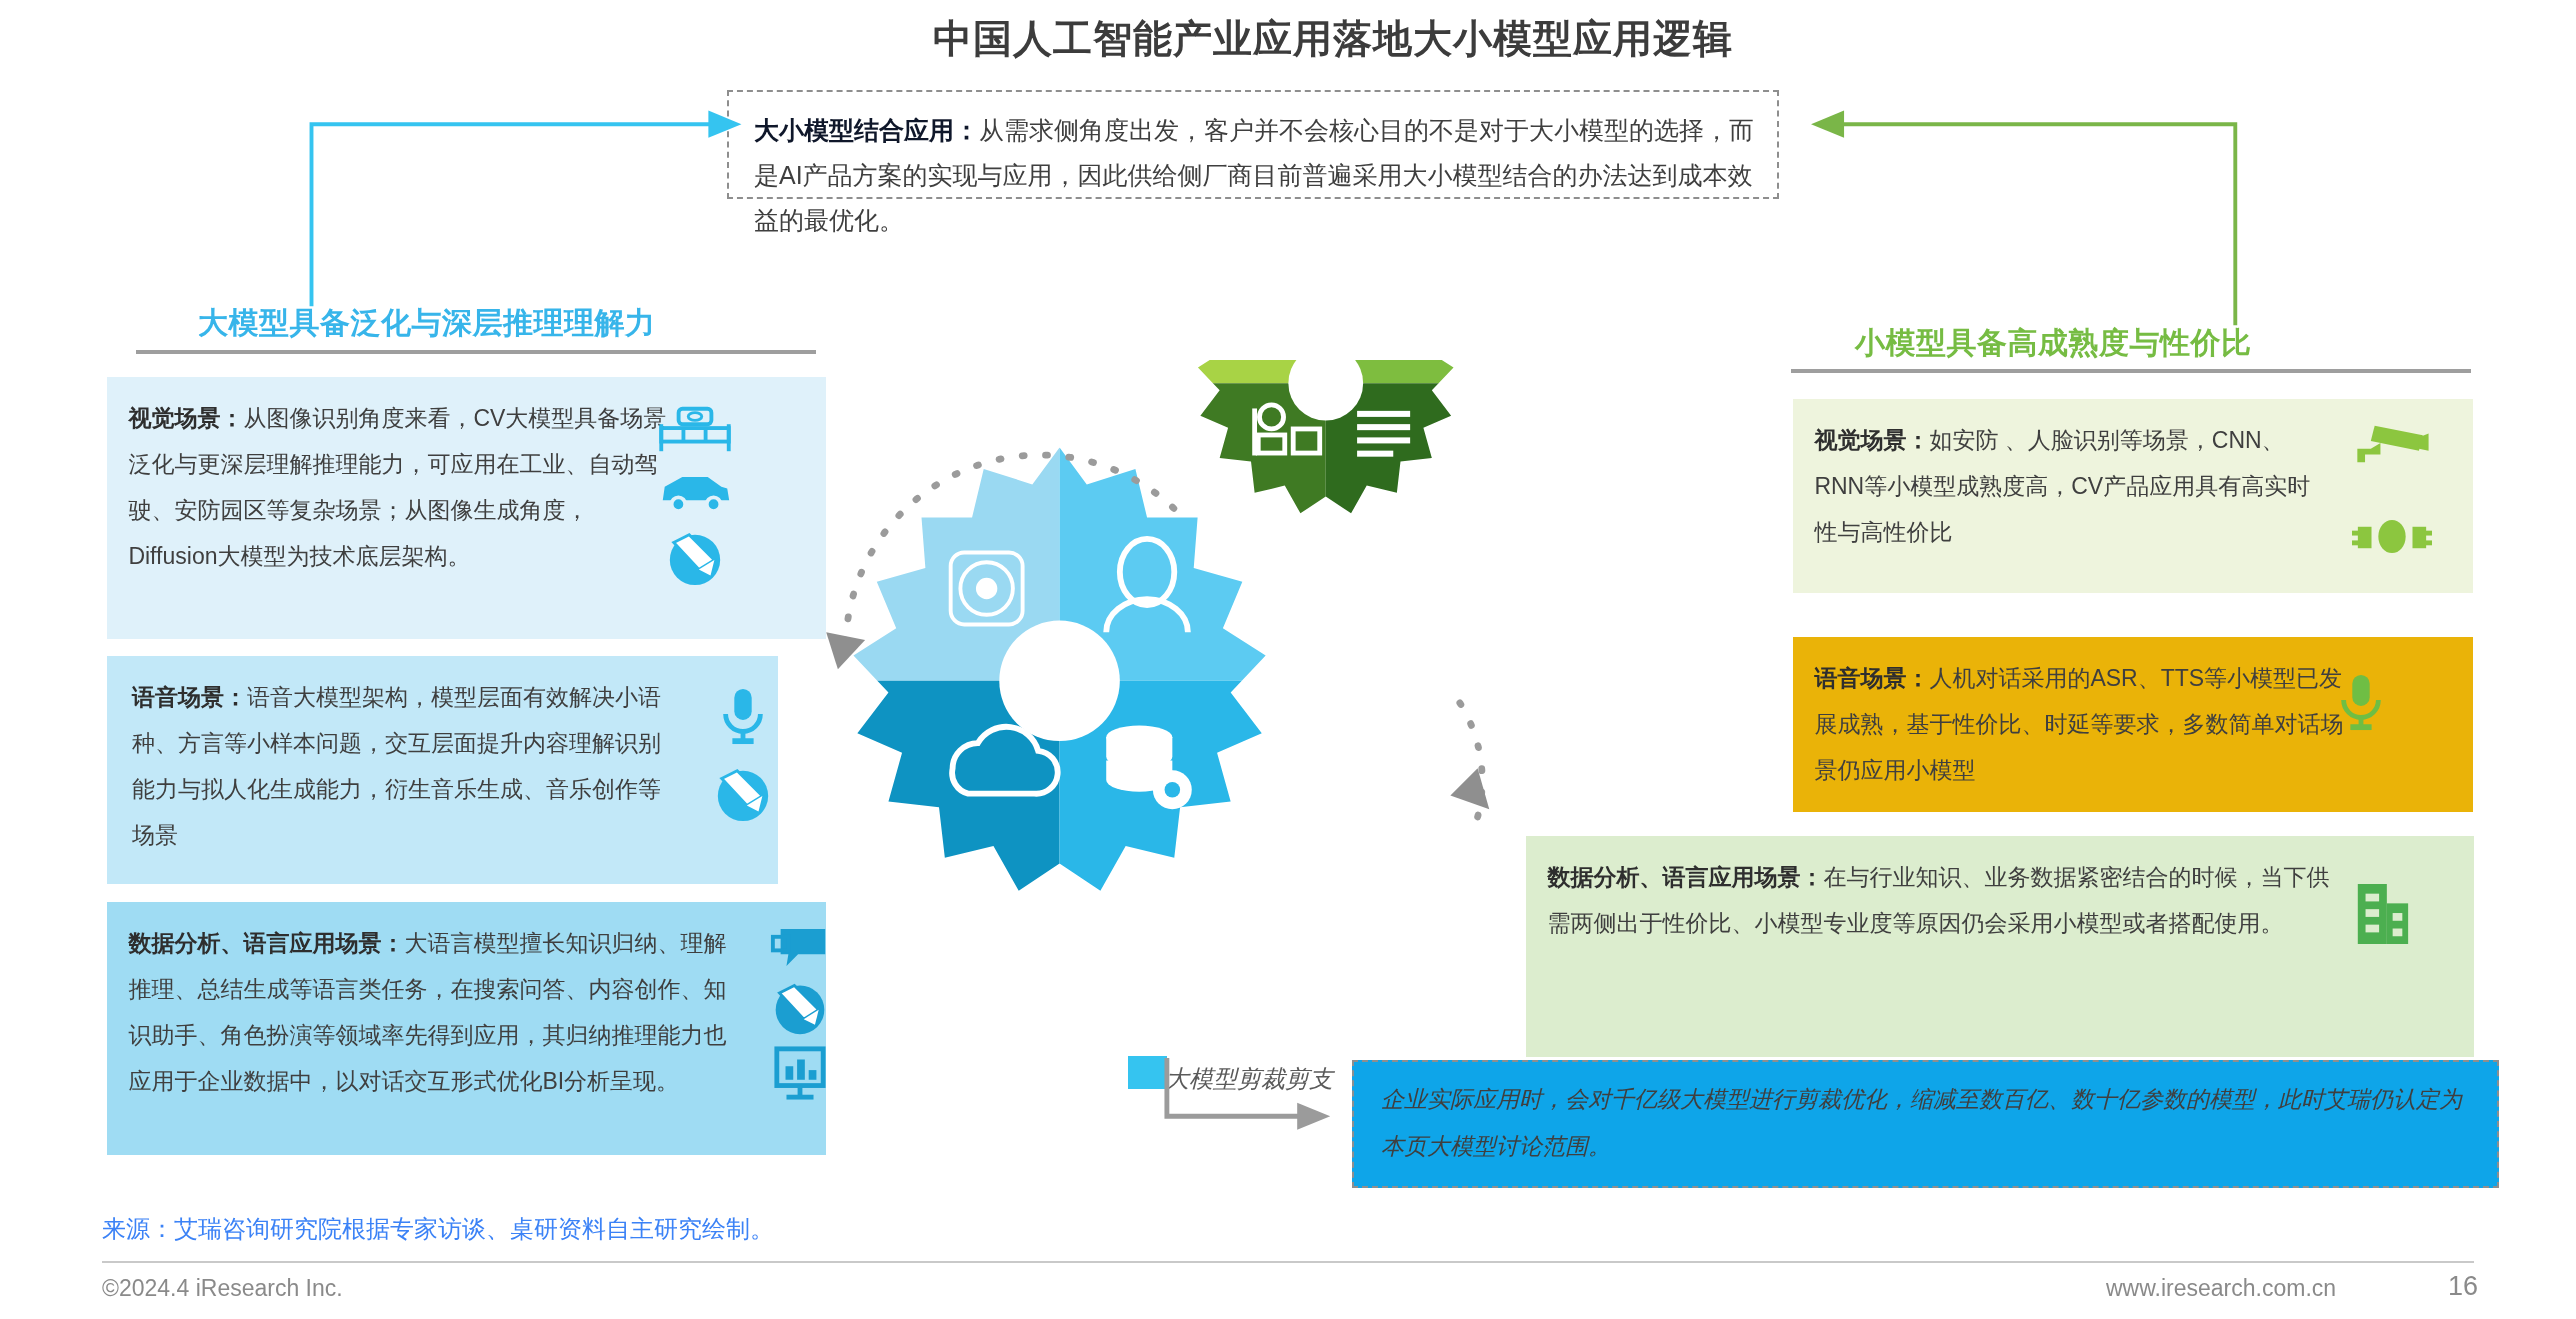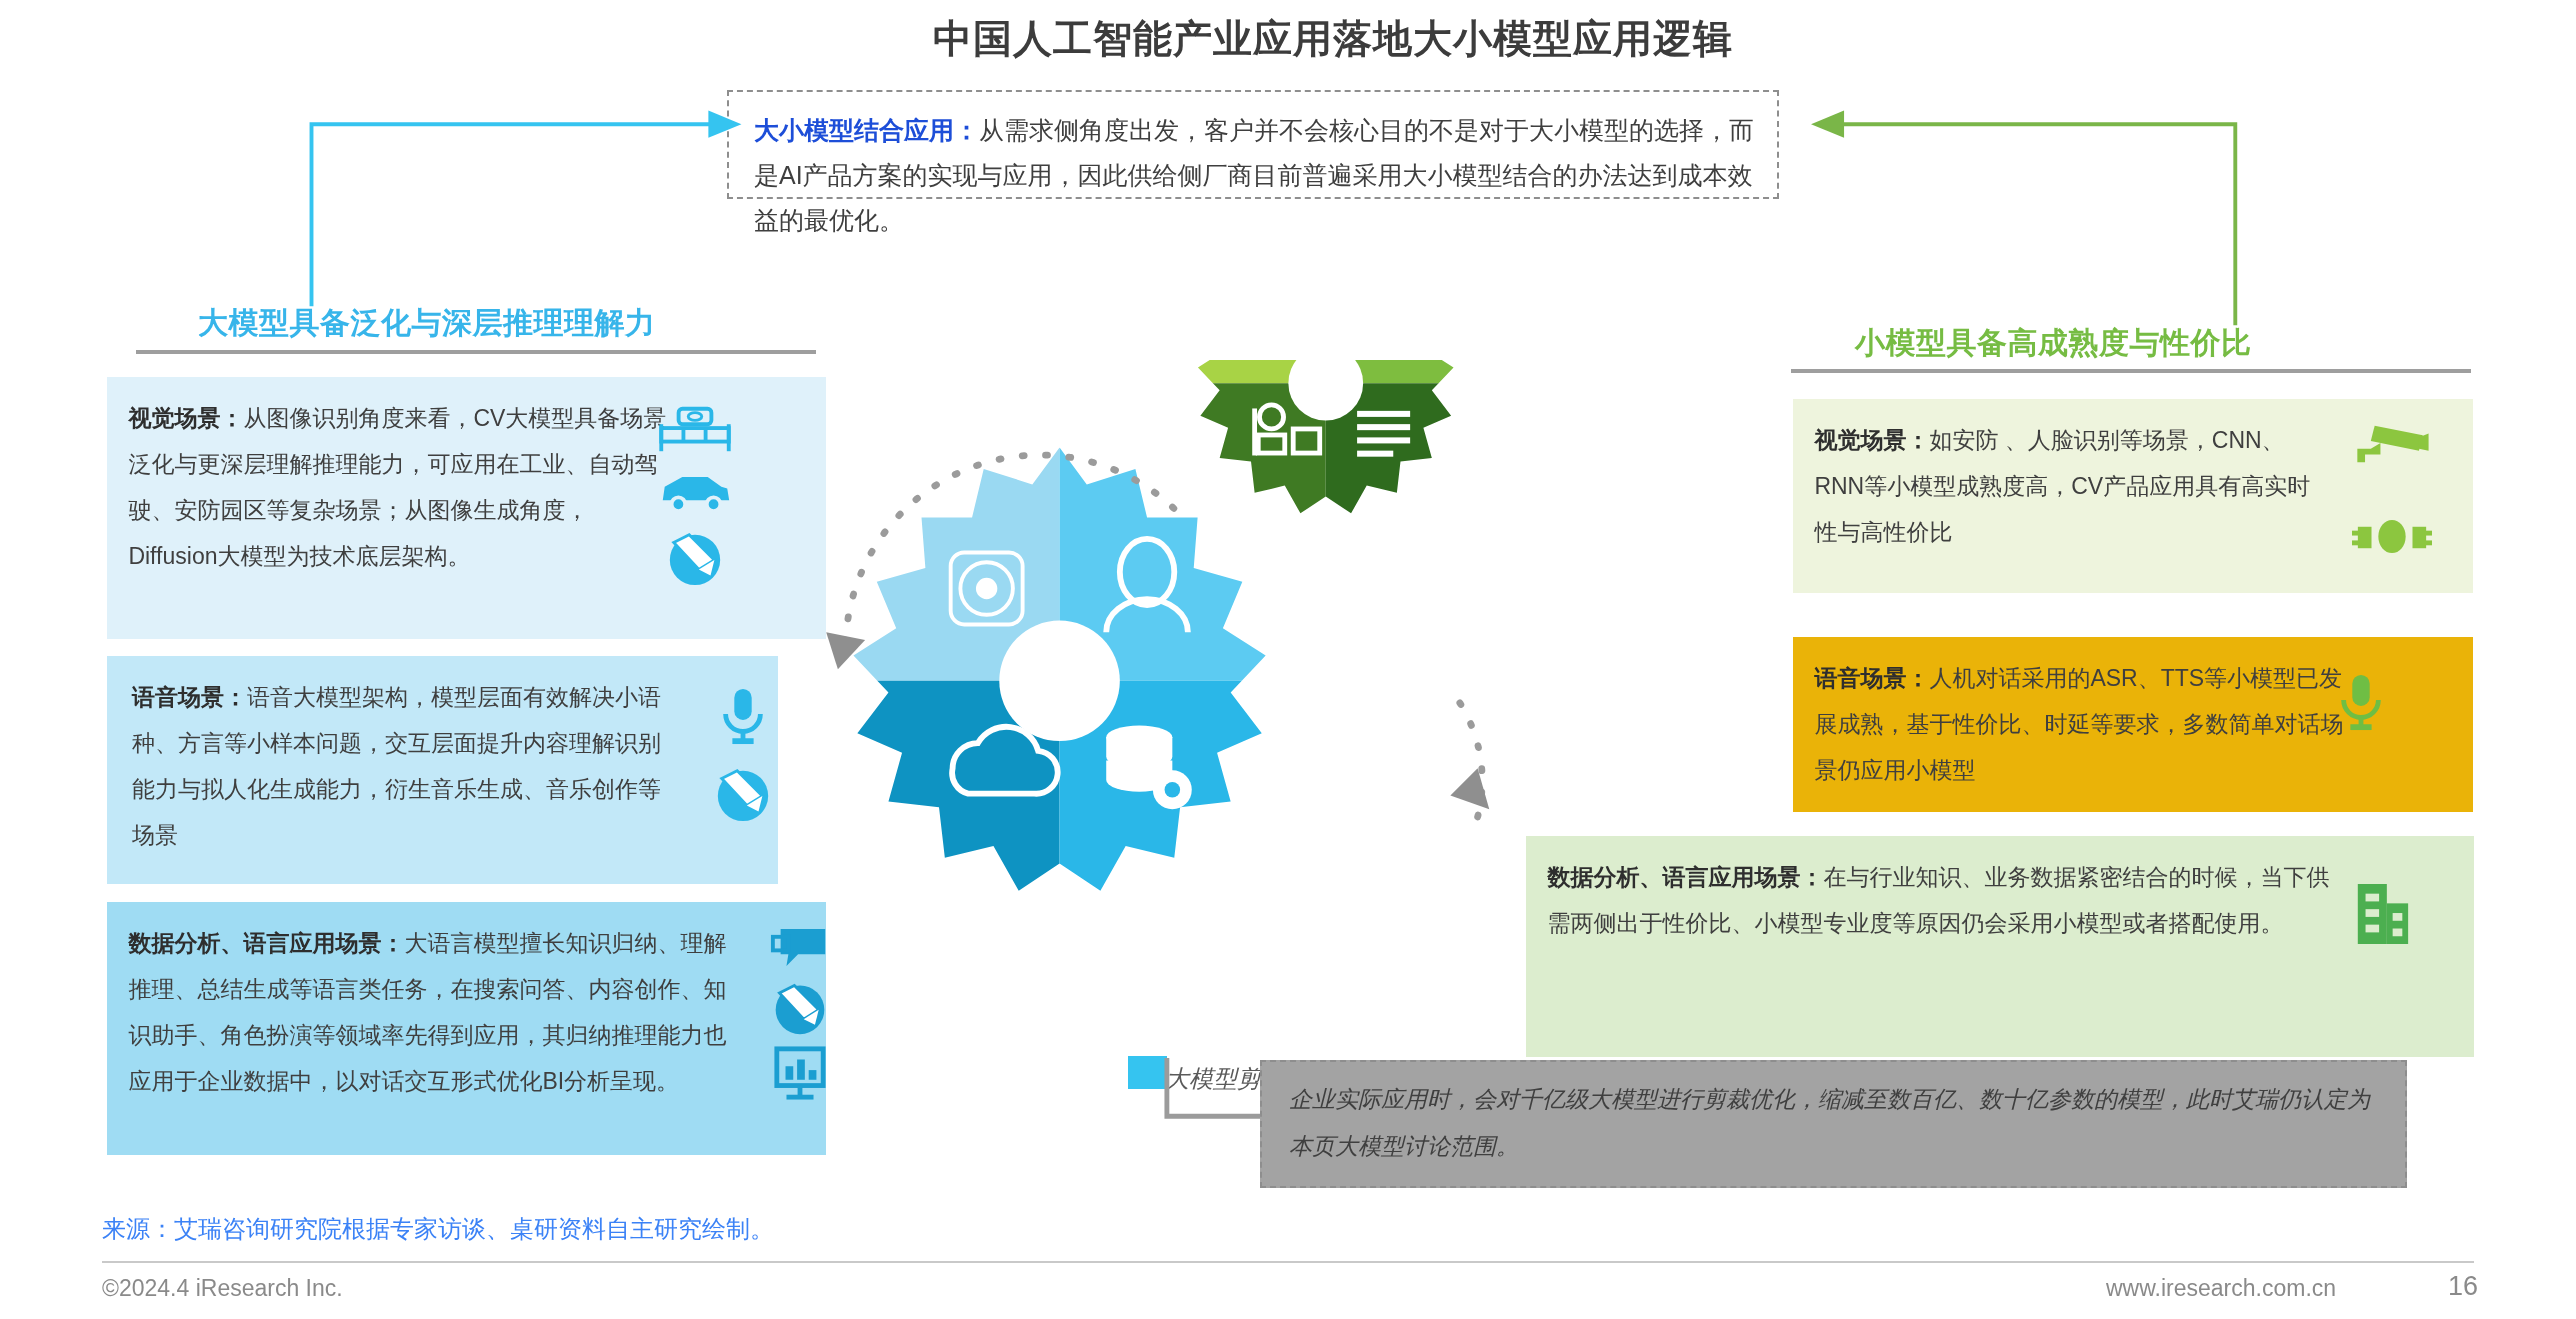"大小模型结合应用：" #top-callout .body b { color: #1d4ed8 -> #0f172a }
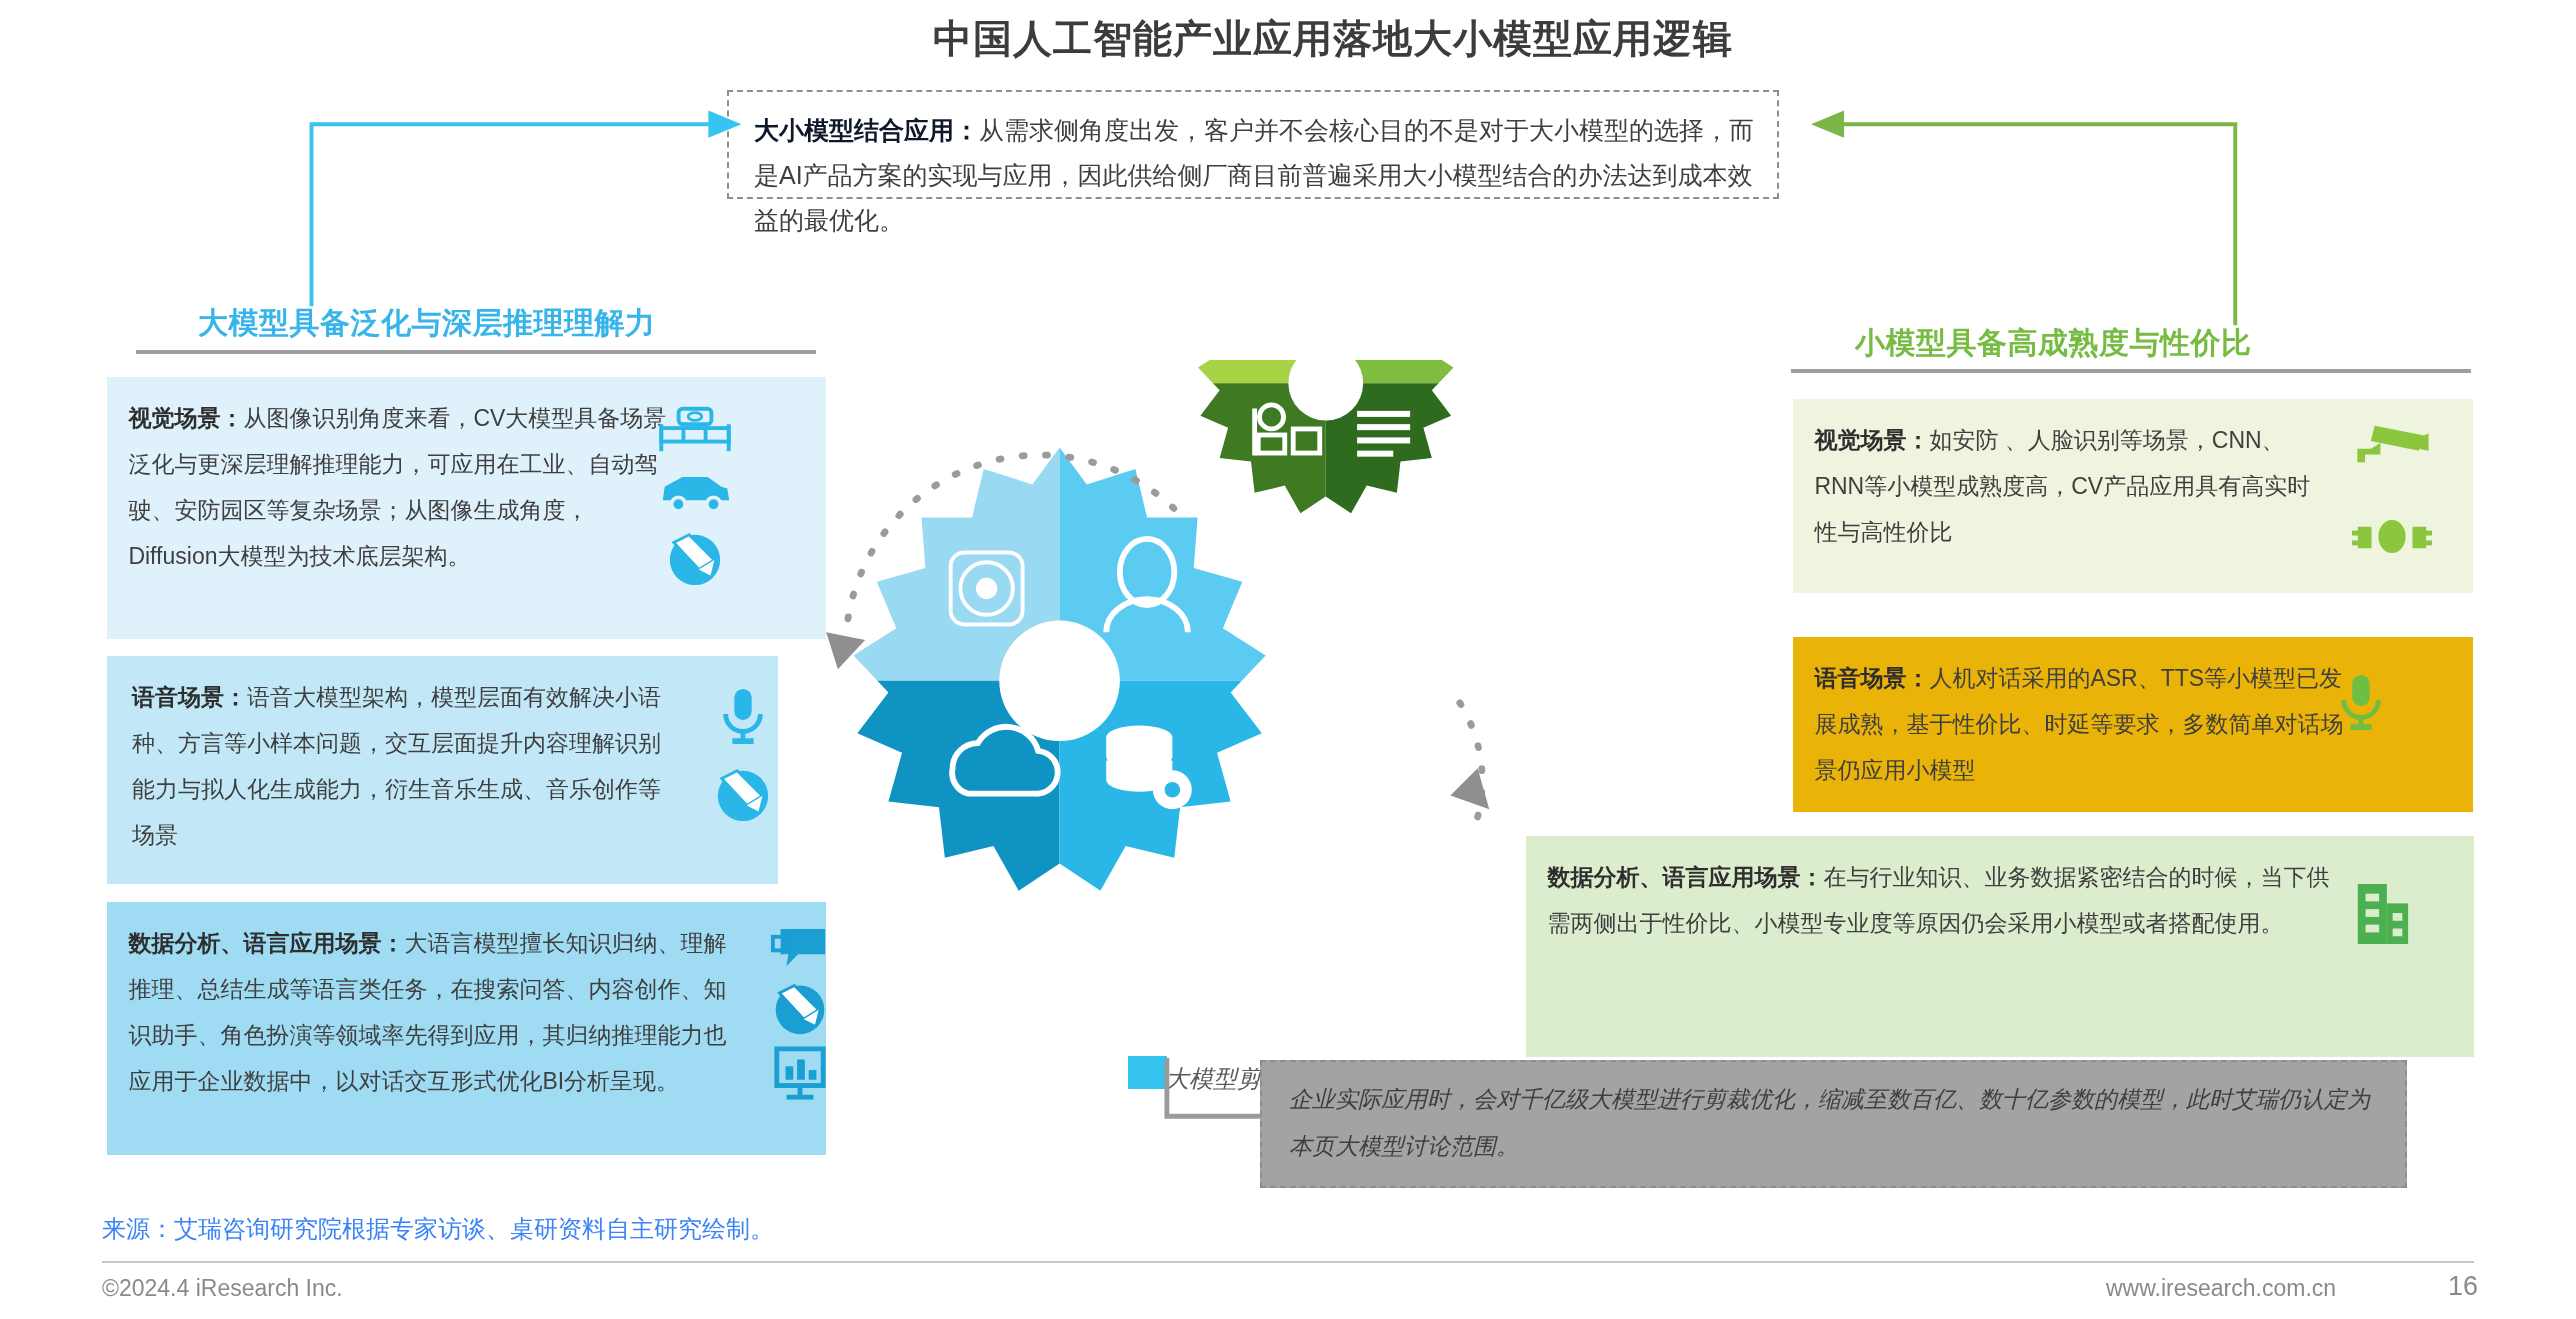"企业实际应用时，会对千亿级大模型进行剪裁优化，缩减至数百亿、数十亿参数的模型，此" #bottom-callout { background: #a3a3a3 -> #0ea5e9; left: 1260px -> 1352px }
